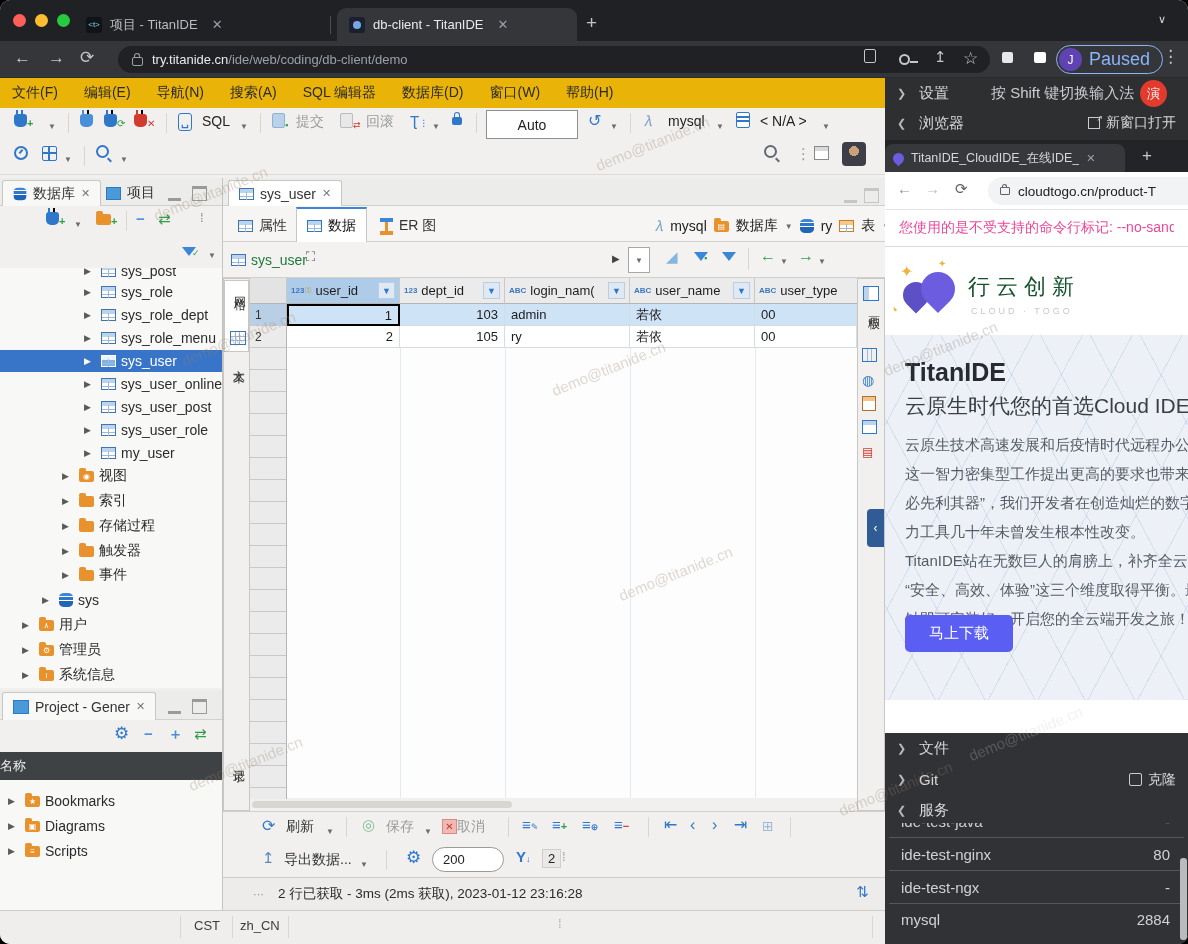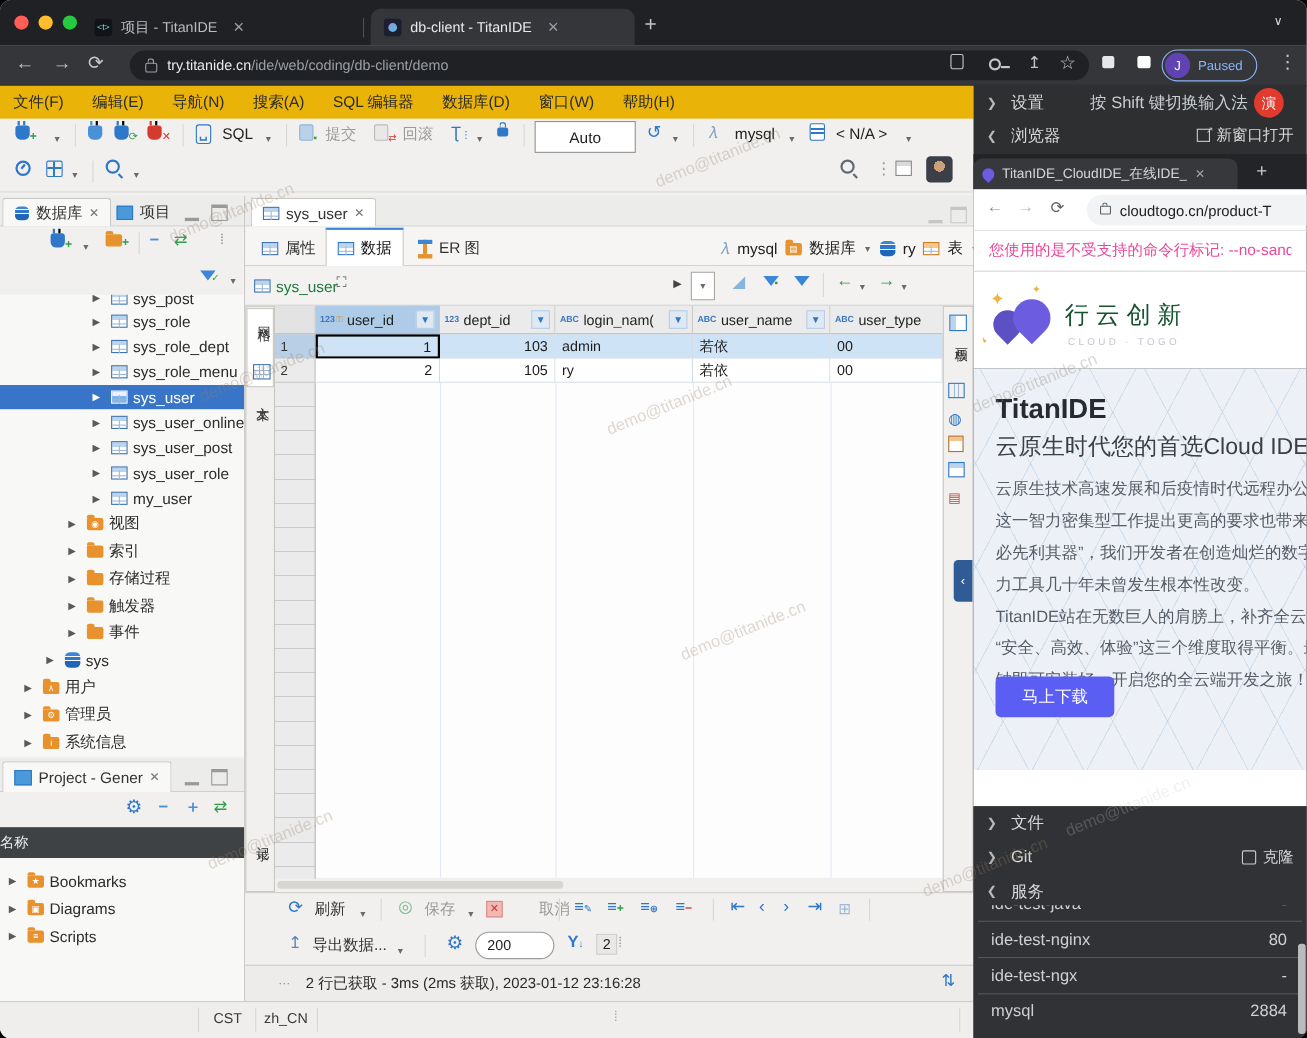"Paused" span { font-size: 12px -> 18px }
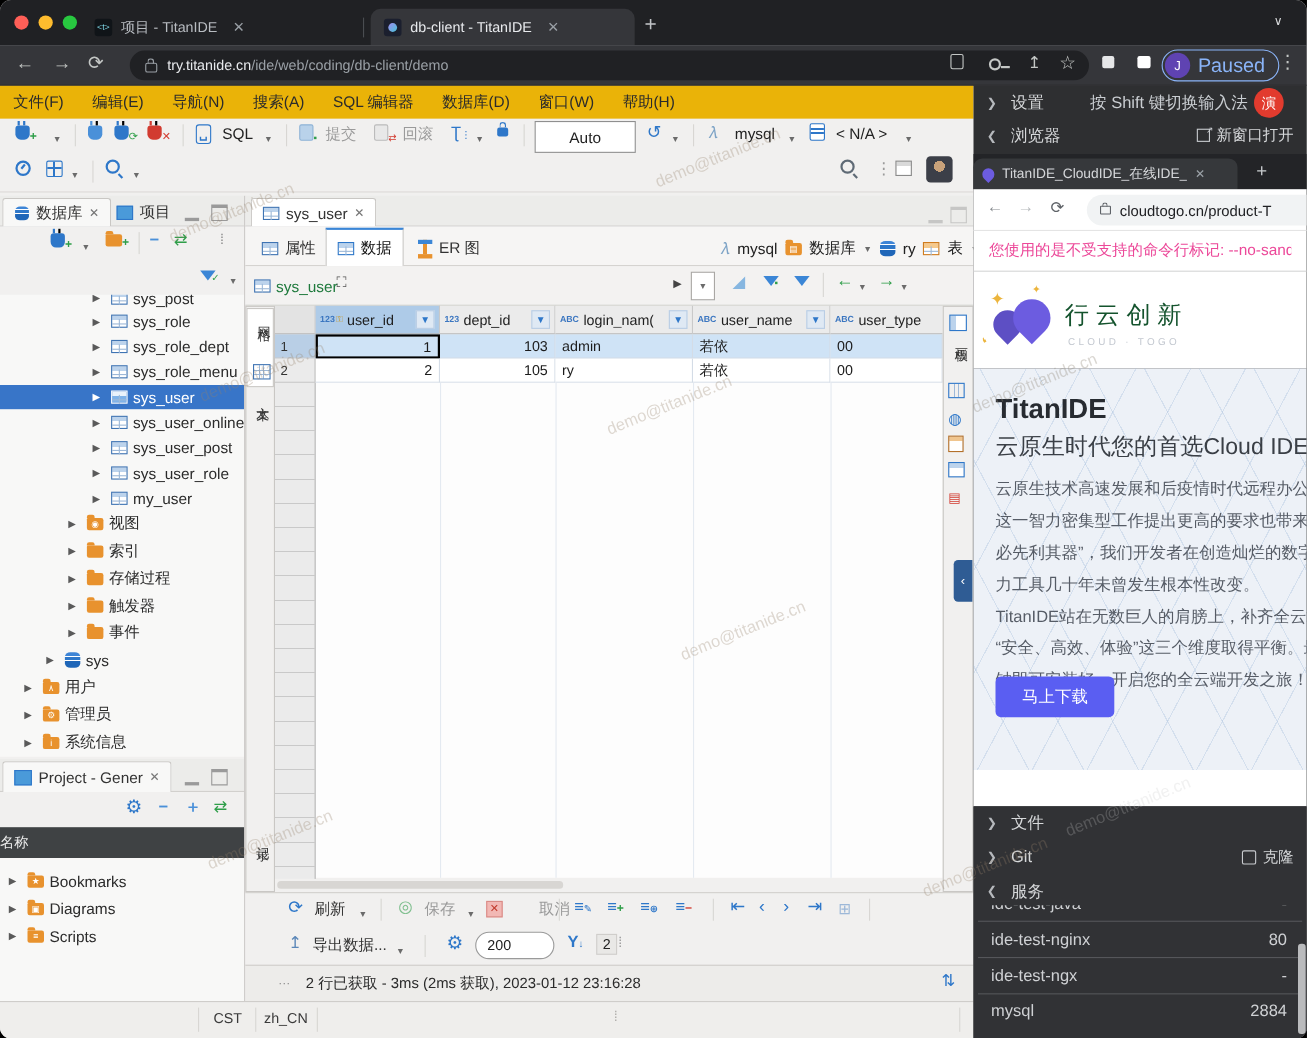"取消" span.tico { left: 490px -> 457px }
